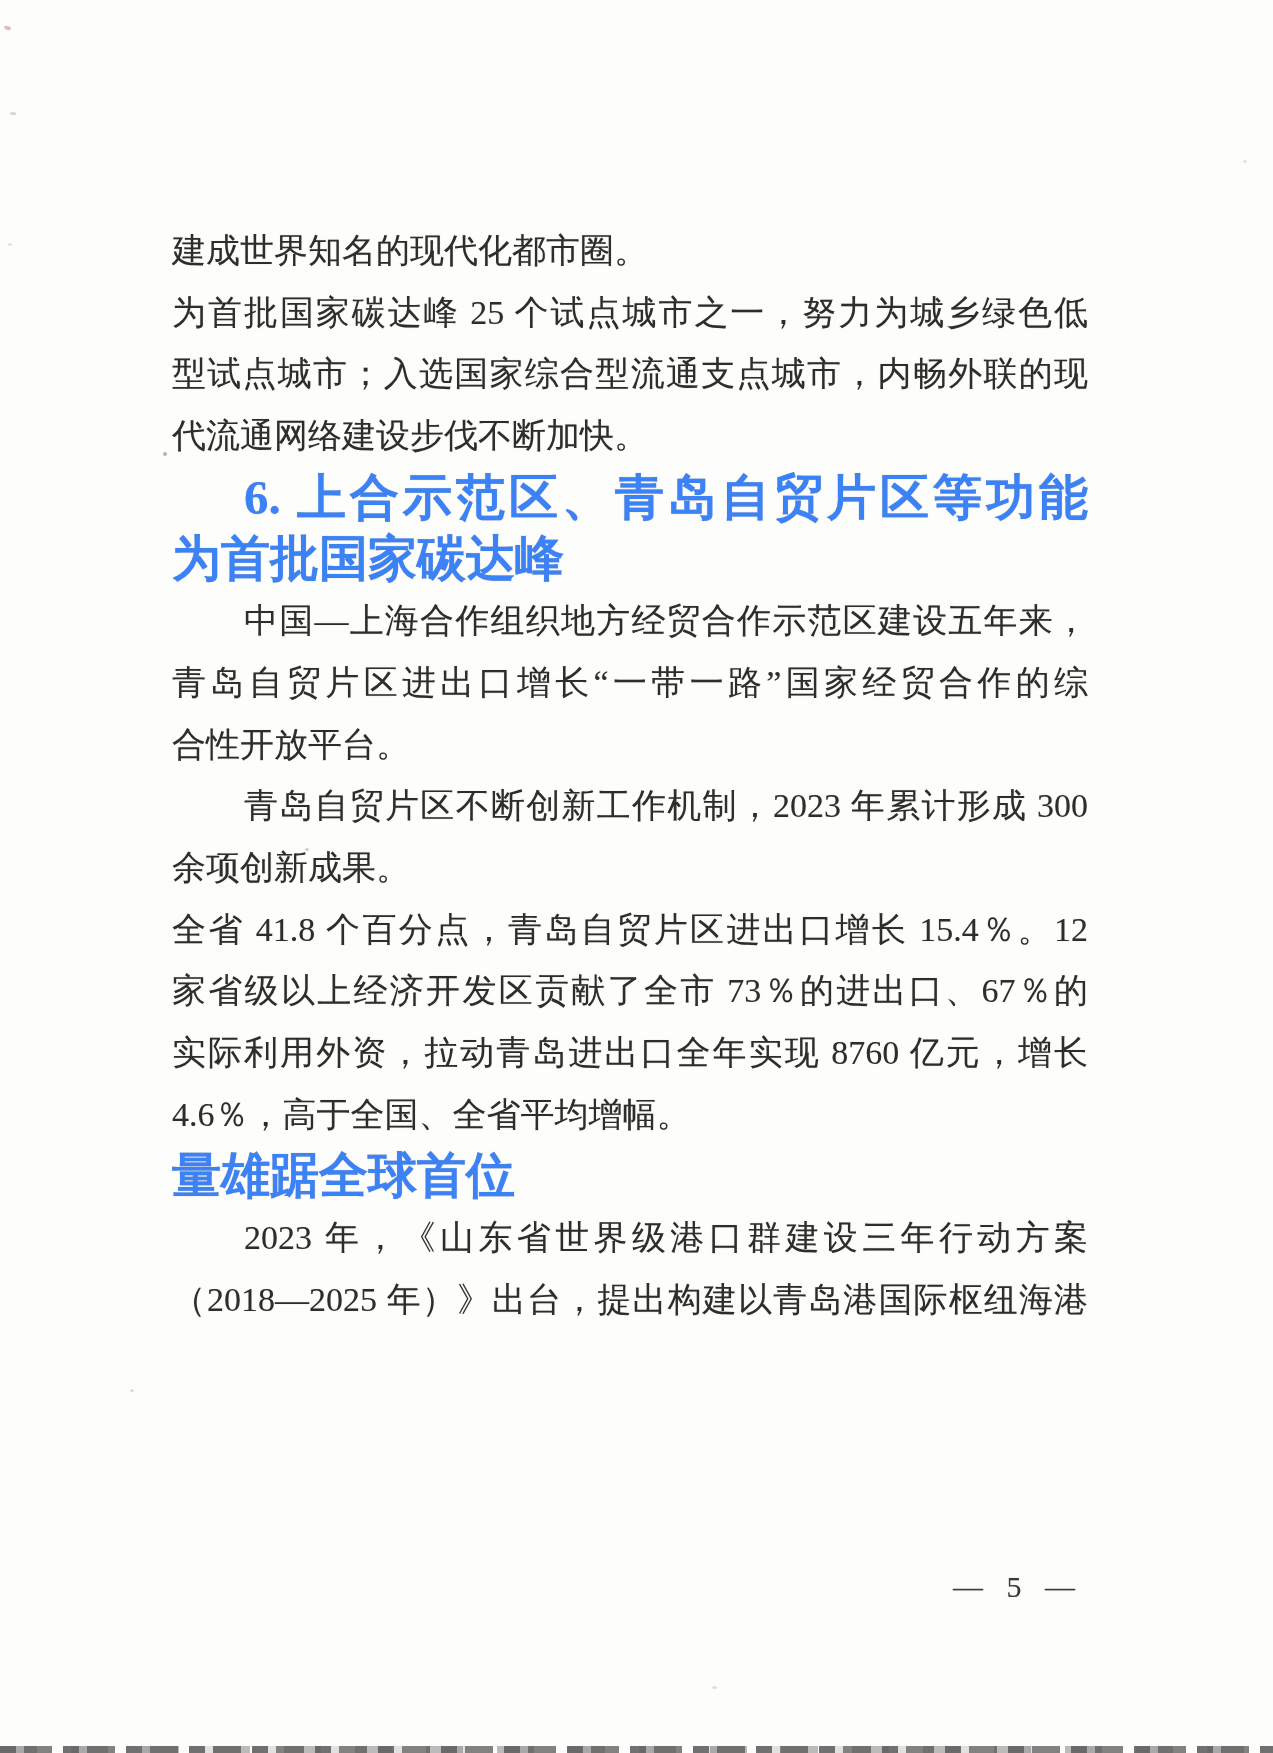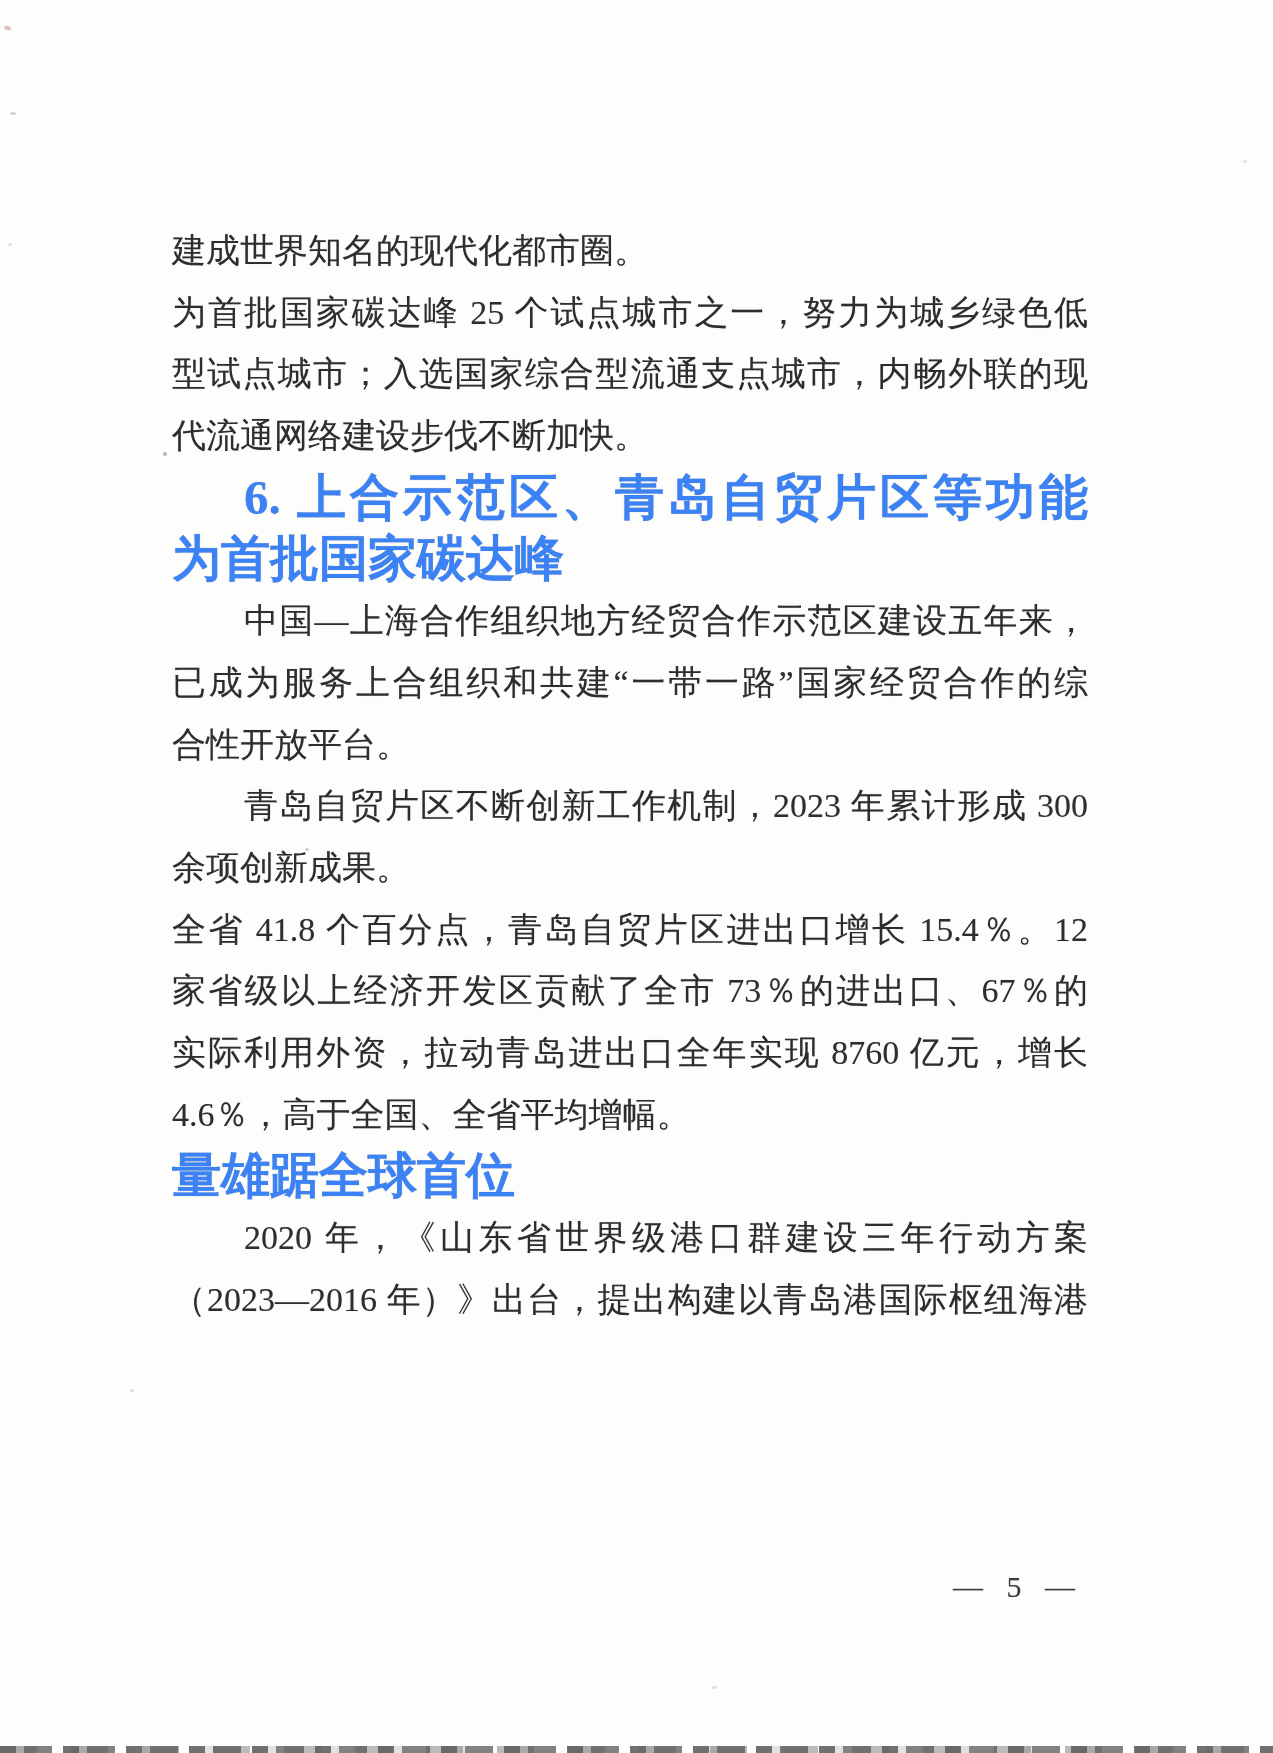"已成为服务上合组织和共建“一带一路”国家经贸合作的综" div.line { text: 已成为服务上合组织和共建 -> 青岛自贸片区进出口增长 }
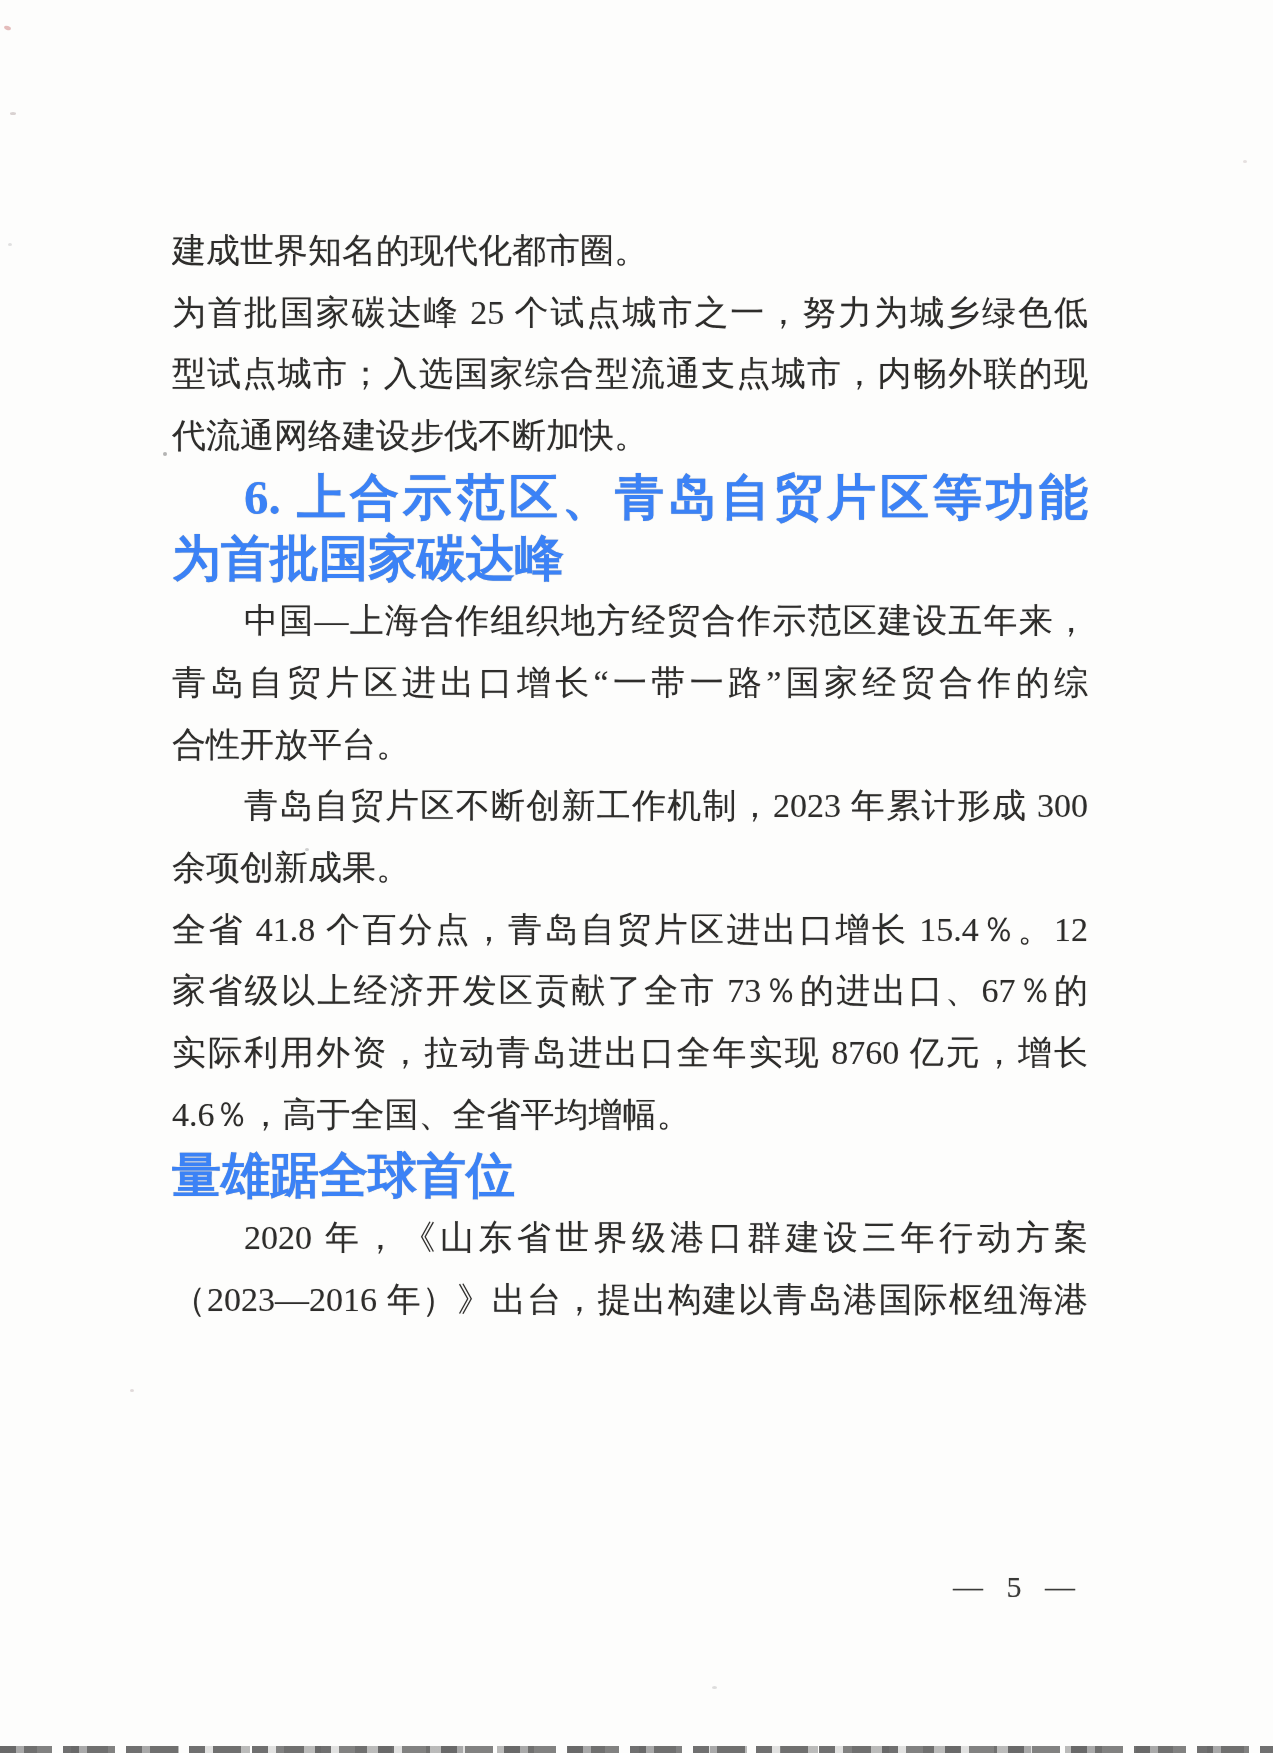"2020 年，《山东省世界级港口群建设三年行动方案" div.line { text: 2020 -> 2023 }
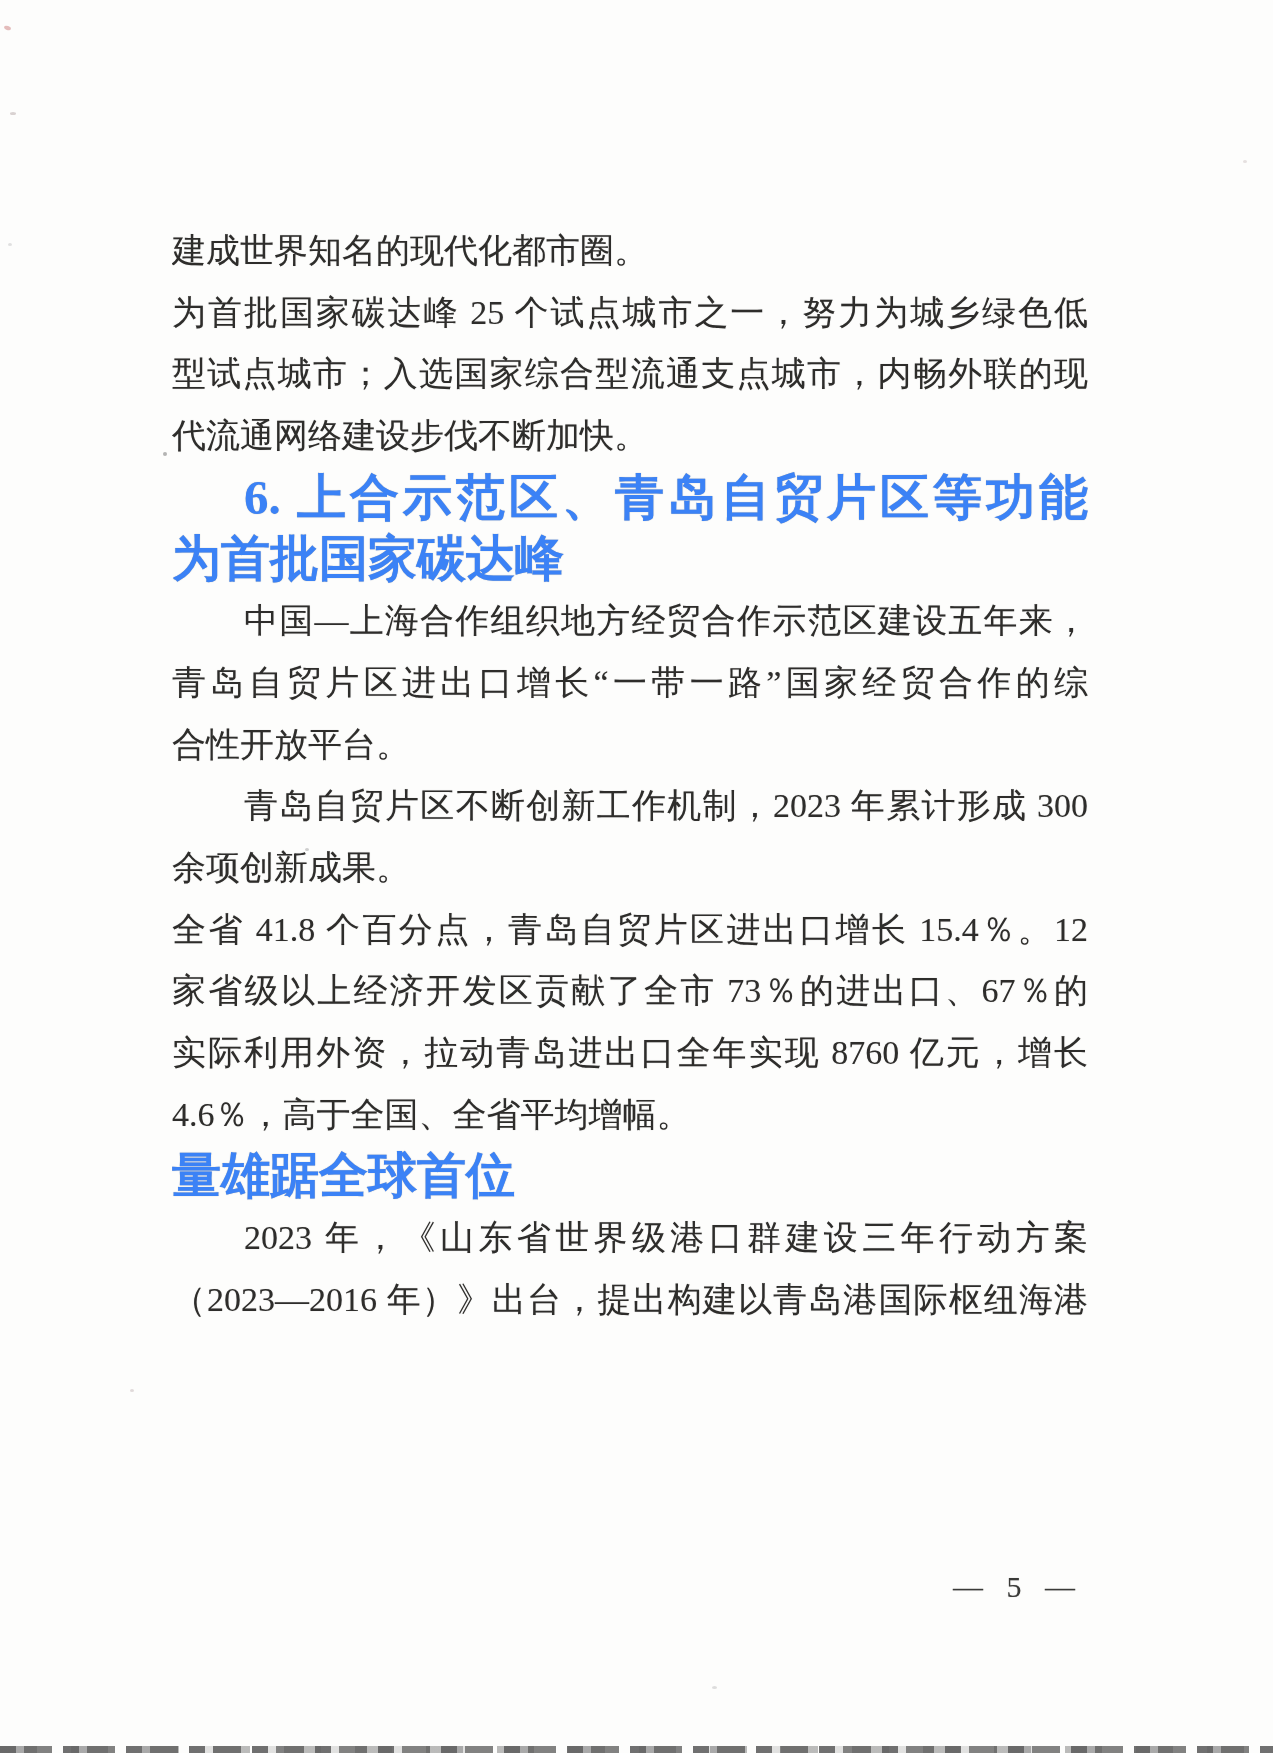"（2023—2016 年）》出台，提出构建以青岛港国际枢纽海港" div.line { text: 2023—2016 -> 2018—2025 }
